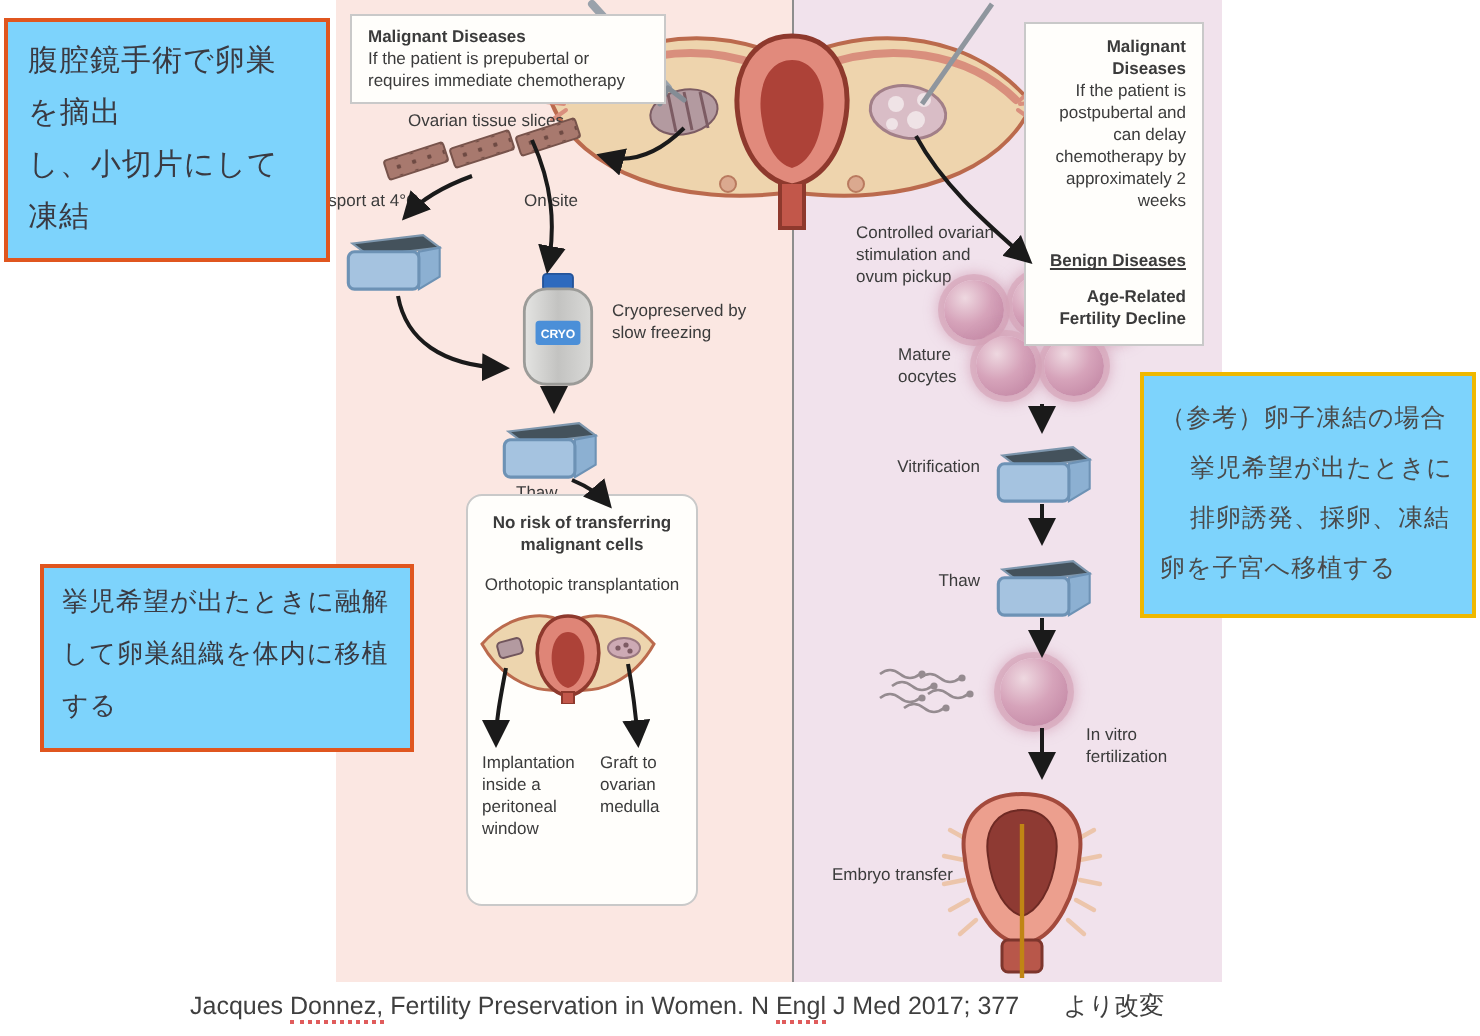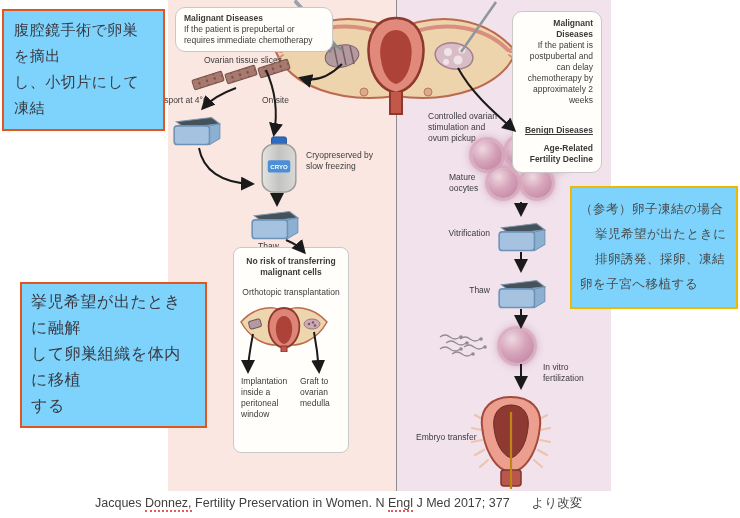"Malignant Diseases" .wbox { border-radius: 10px -> 0 }
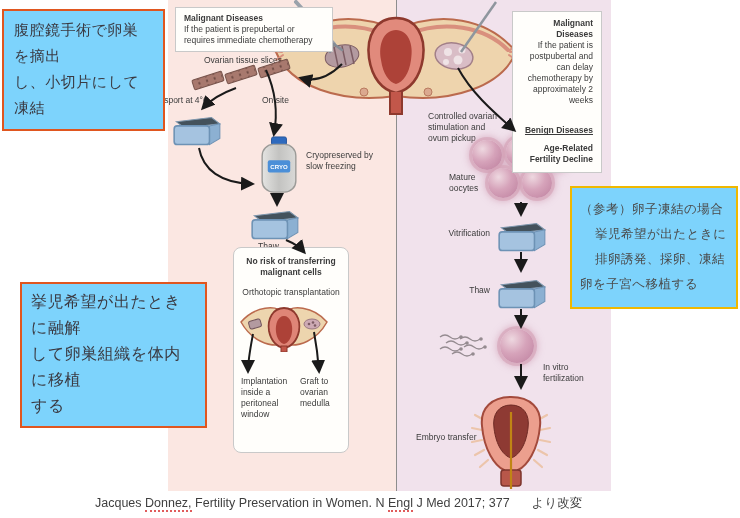"挙児希望が出たときに融解" #jp-box2 { font-family: Liberation Sans, sans-serif -> Liberation Mono, monospace; font-size: 16px -> 13px }
